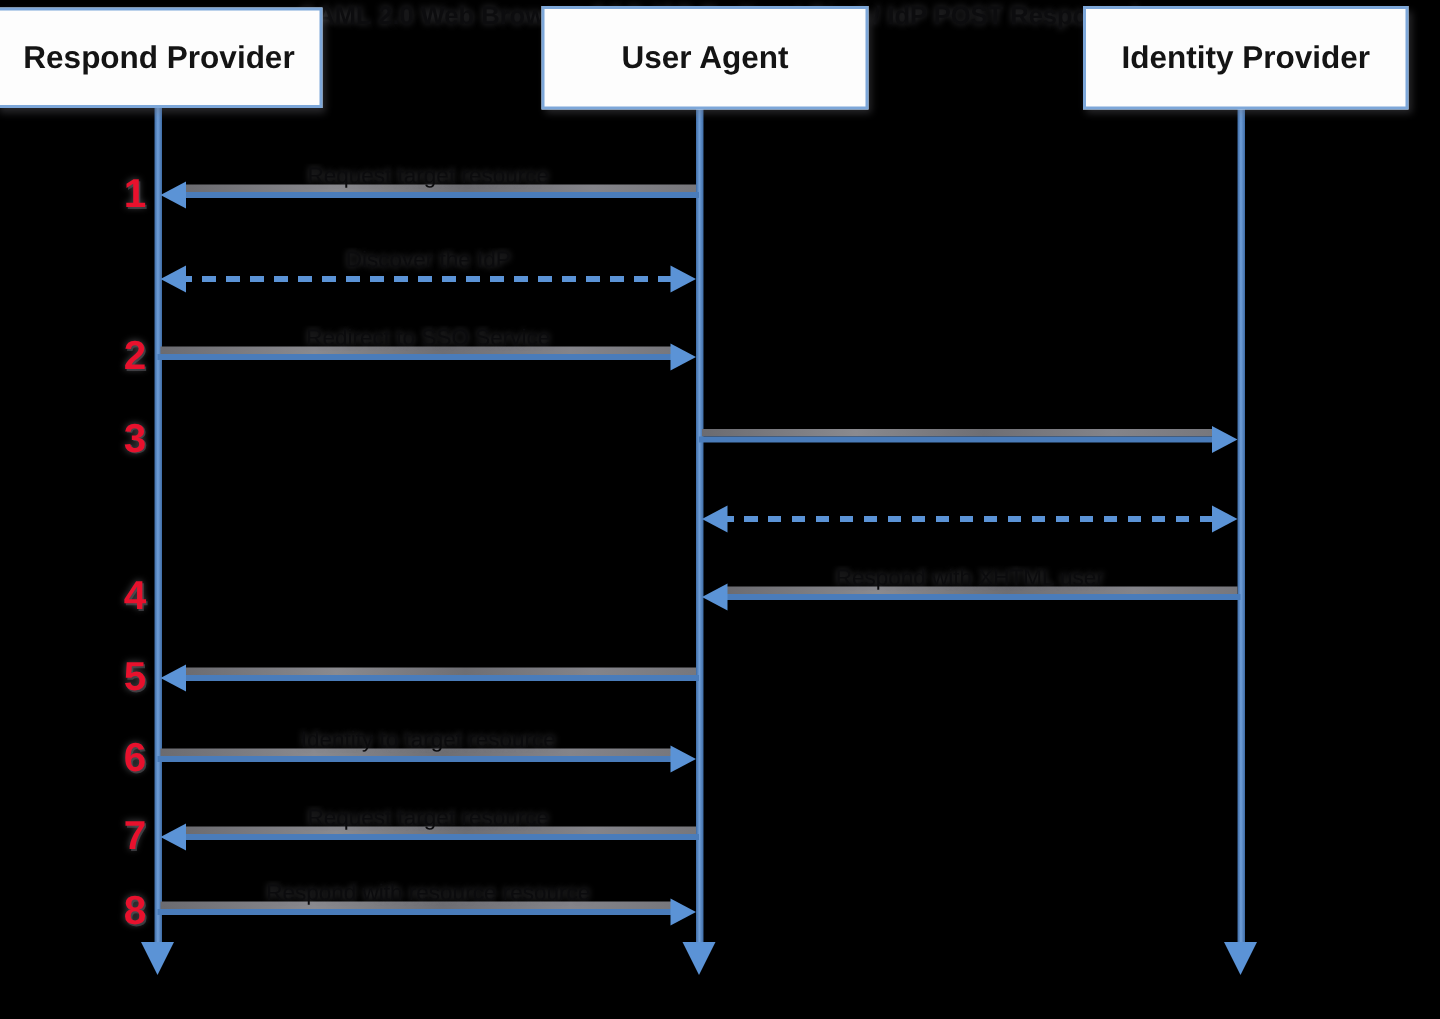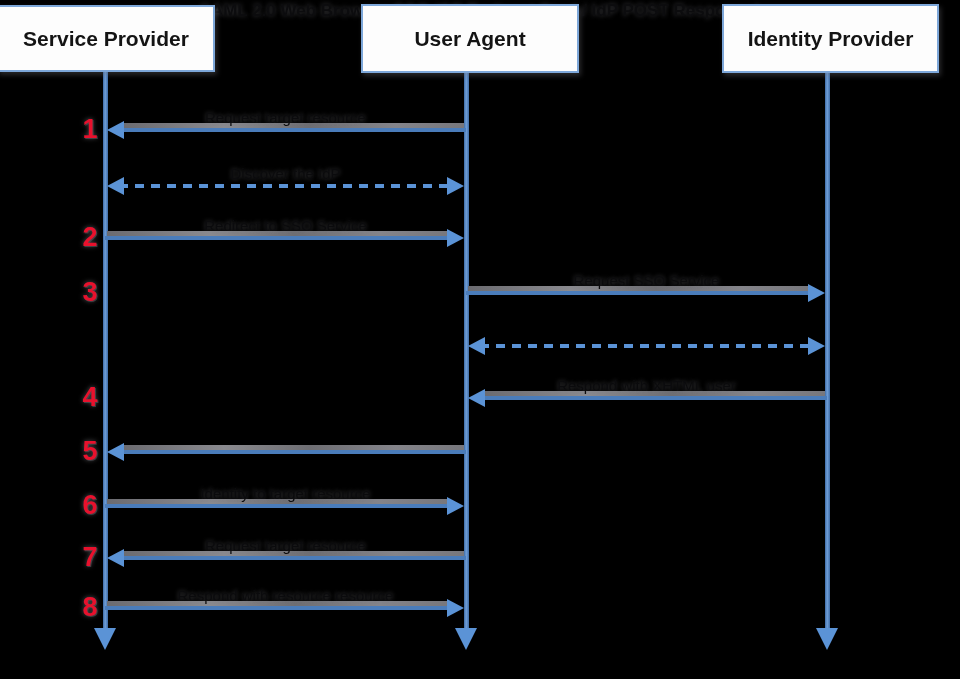"Service Provider" span { text: Service -> Respond }
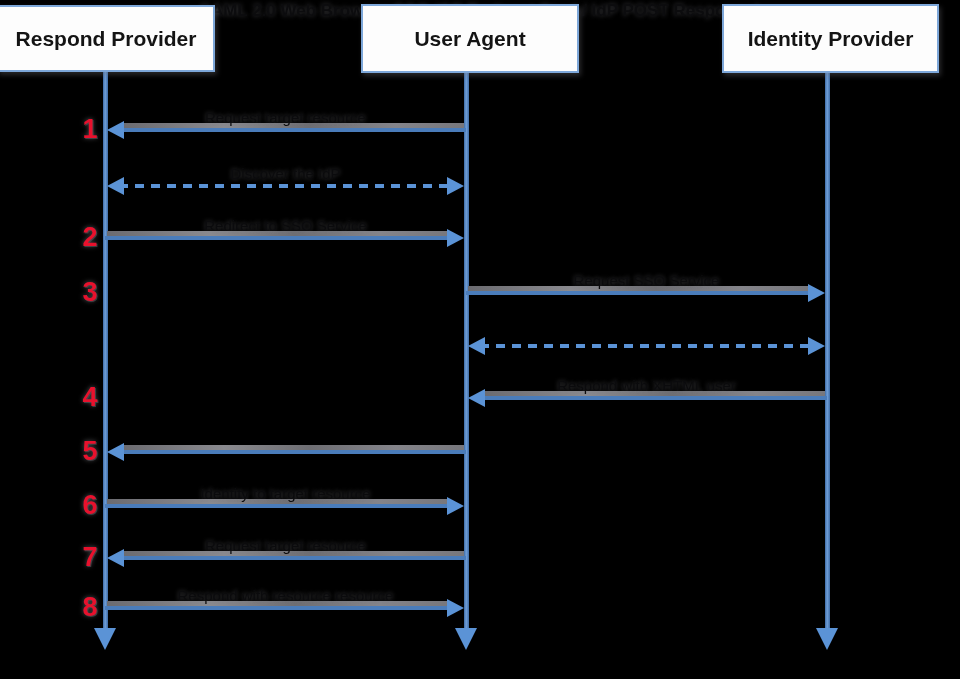"Request SSO Service" div.msg-label { html: <div>Request SSO Service</div> -> none }
